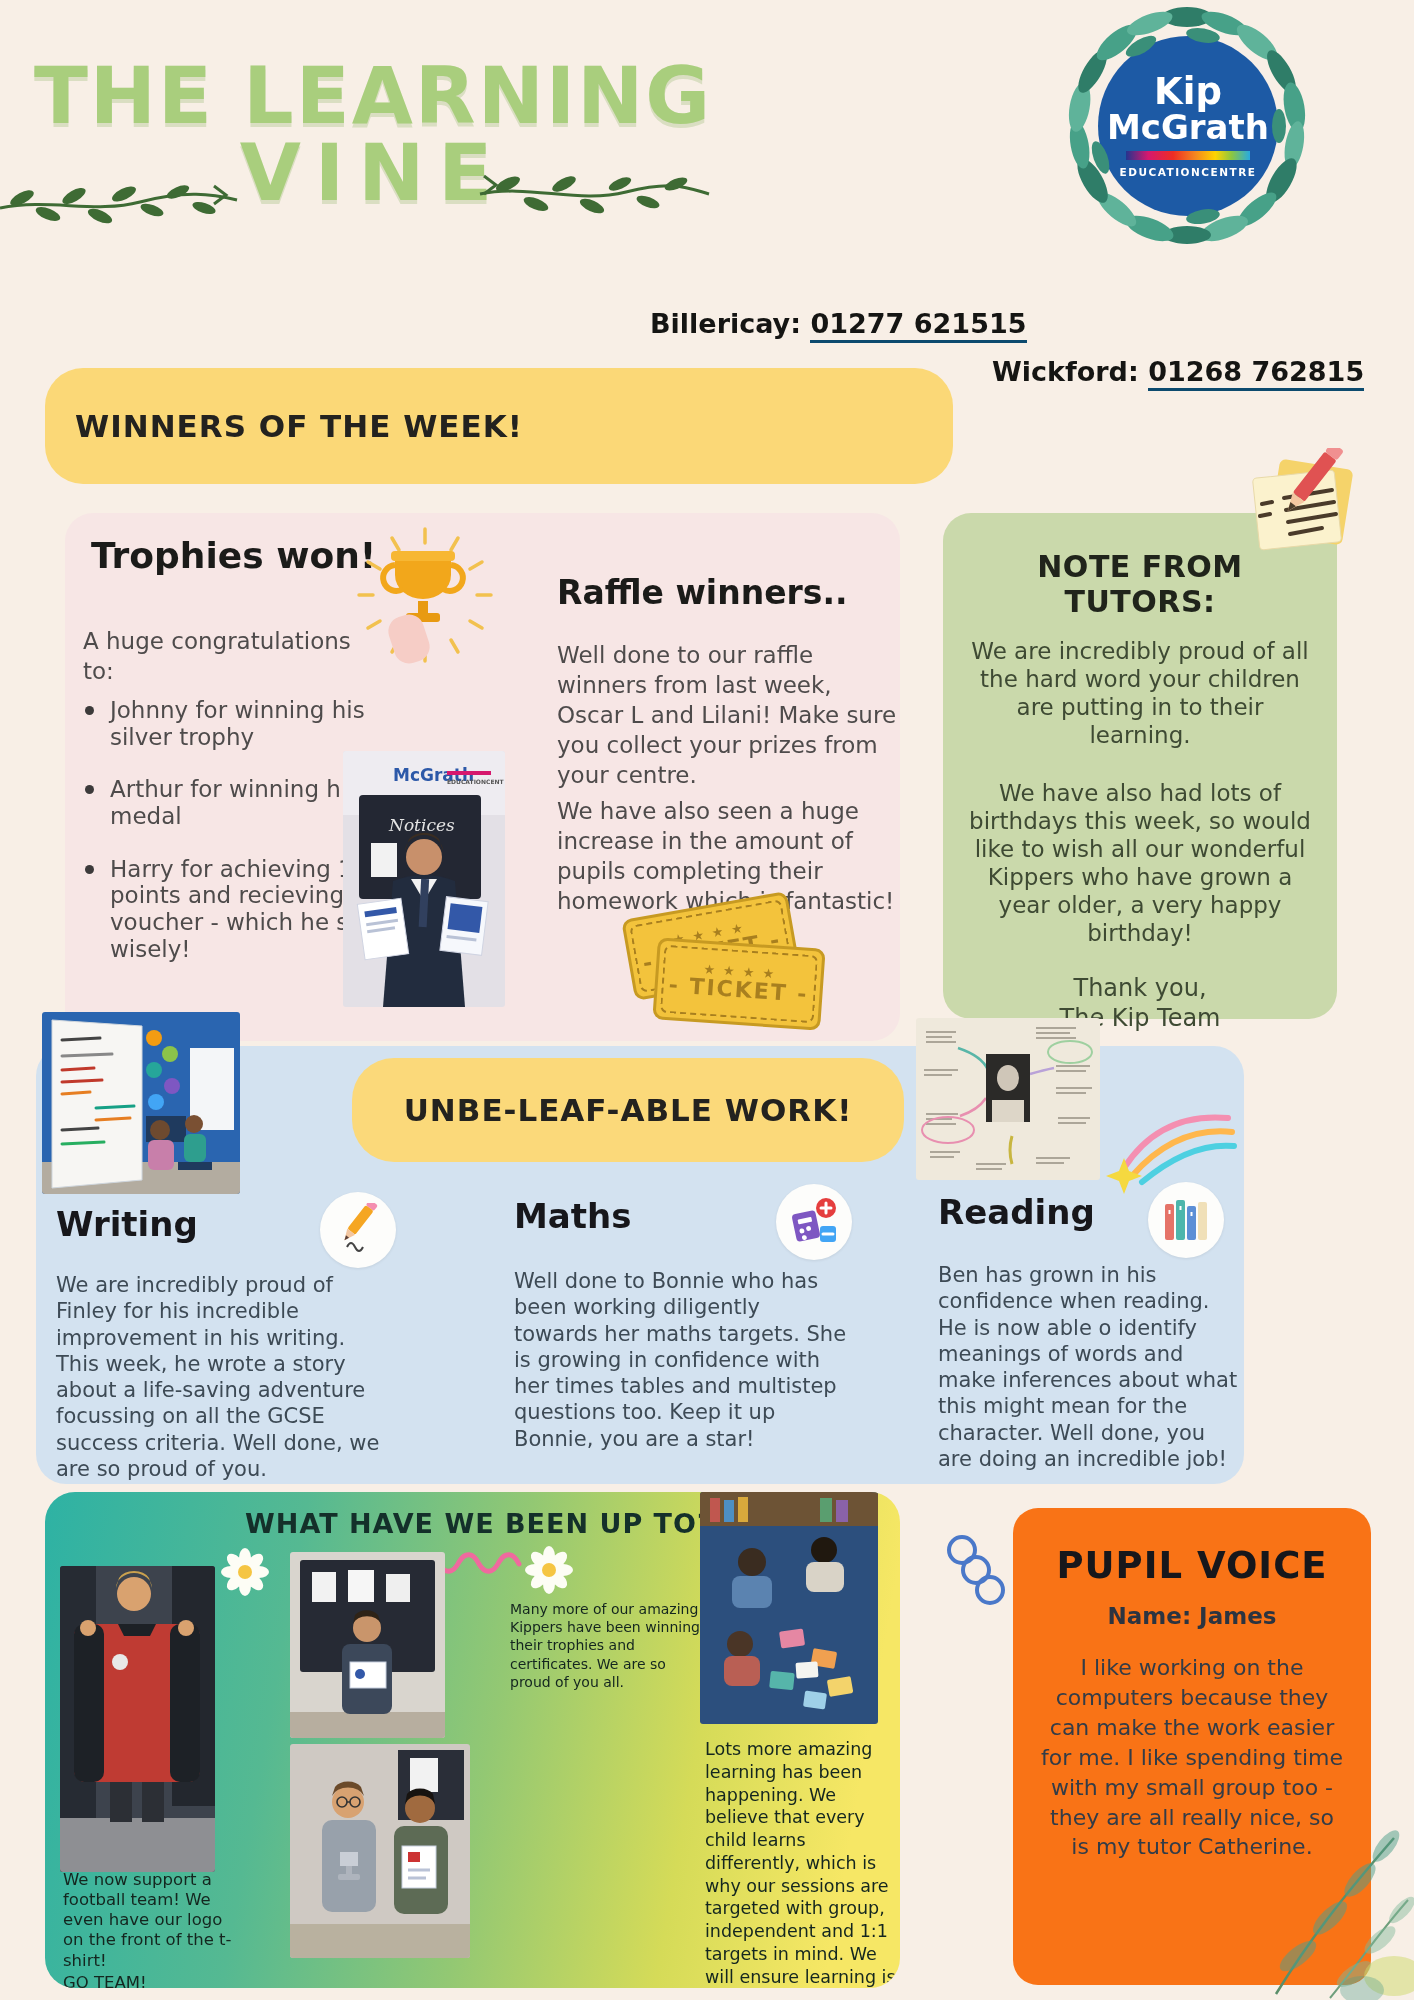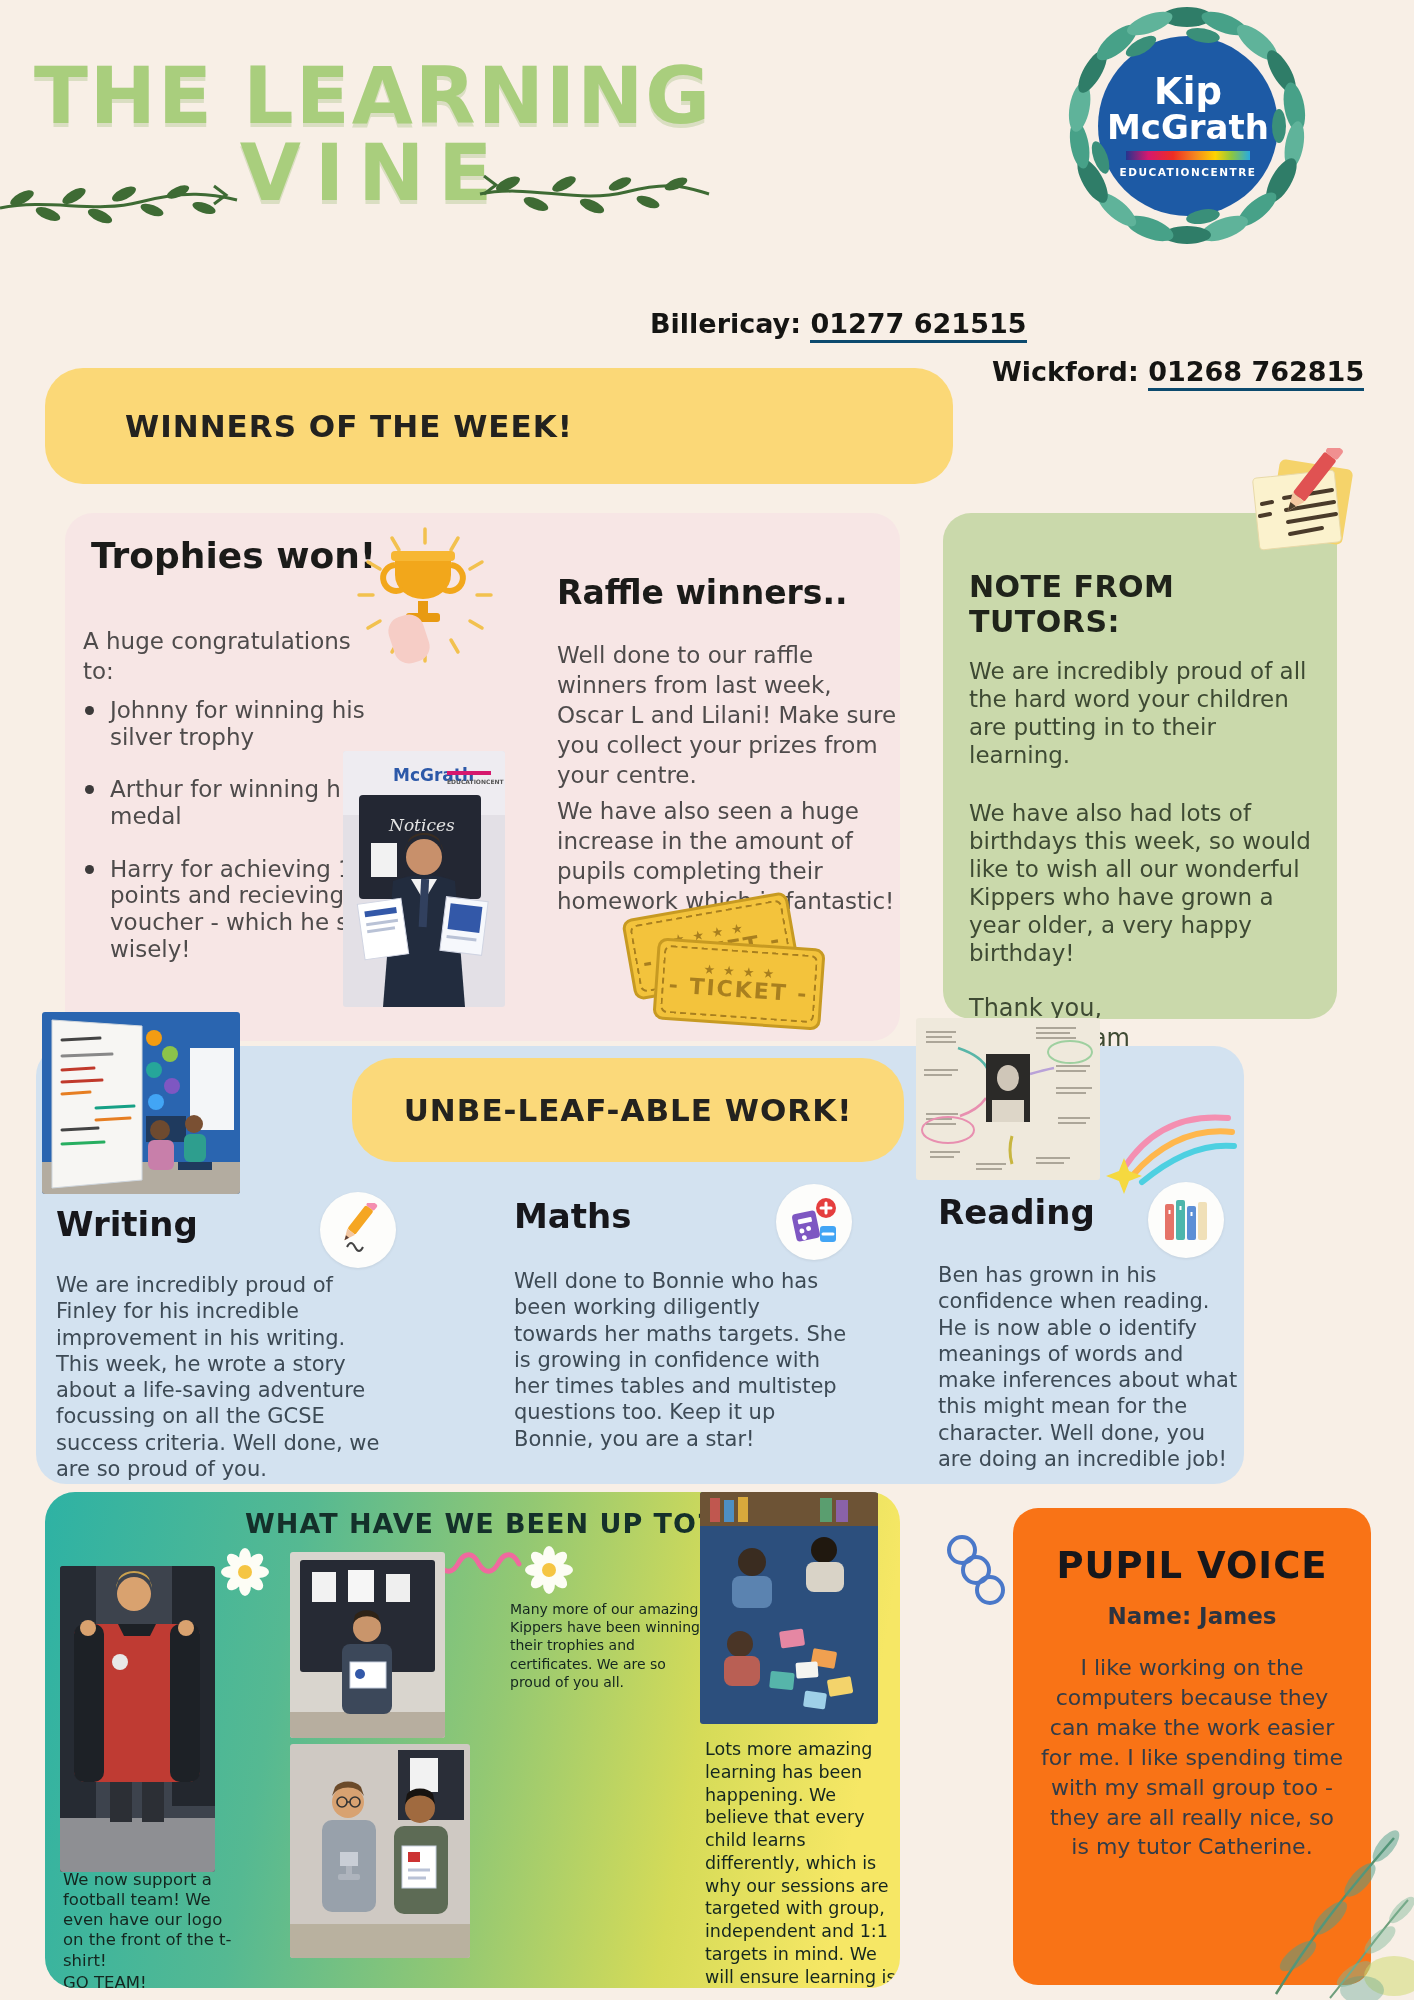"WINNERS OF THE WEEK!" .winners-banner .lbl { margin-left: 80px -> 30px }
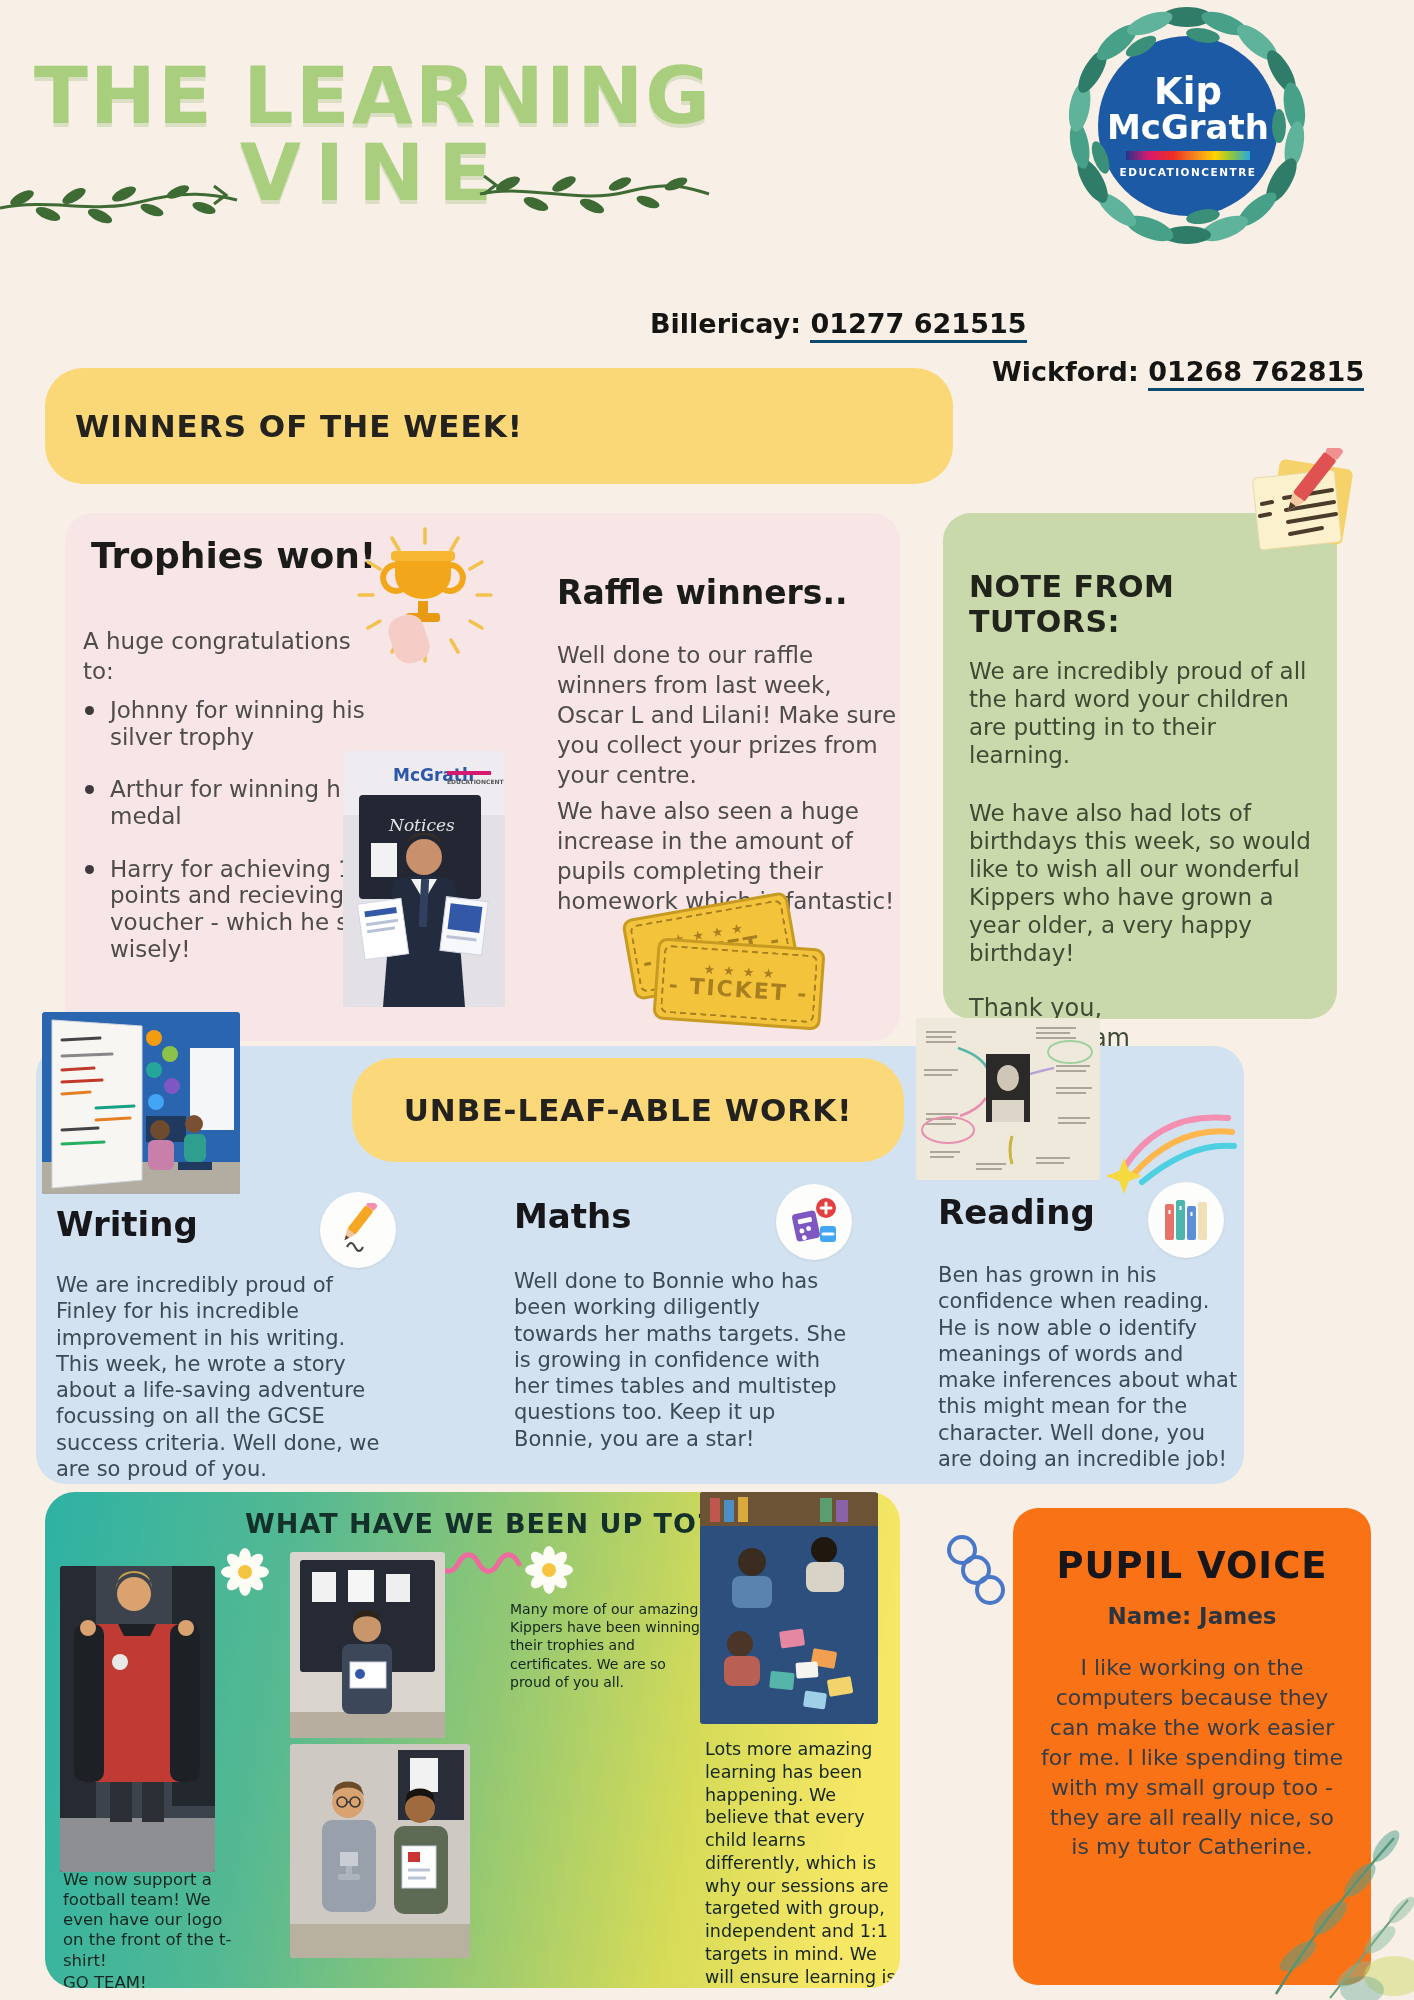"NOTE FROM TUTORS:" .green-inner { padding: 56px 26px 0 -> 36px 26px 0; text-align: left -> center }
